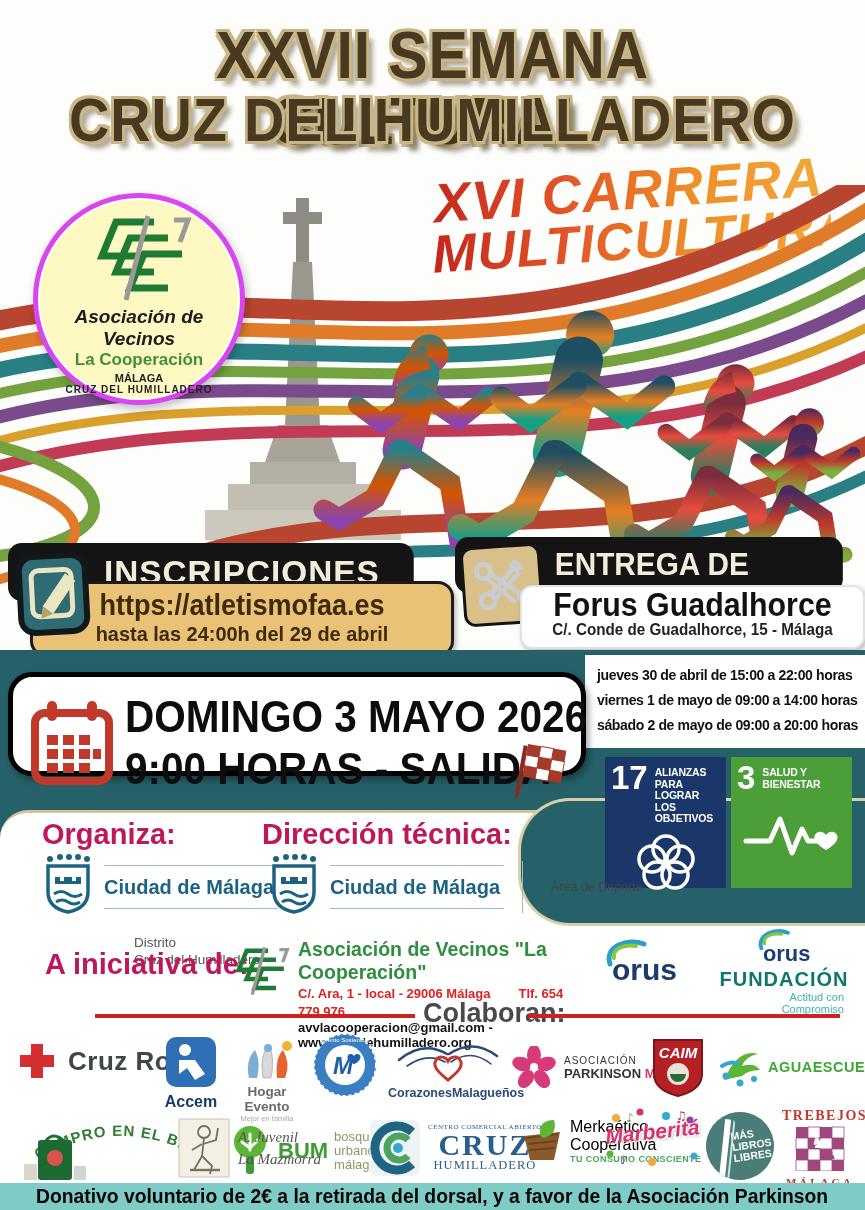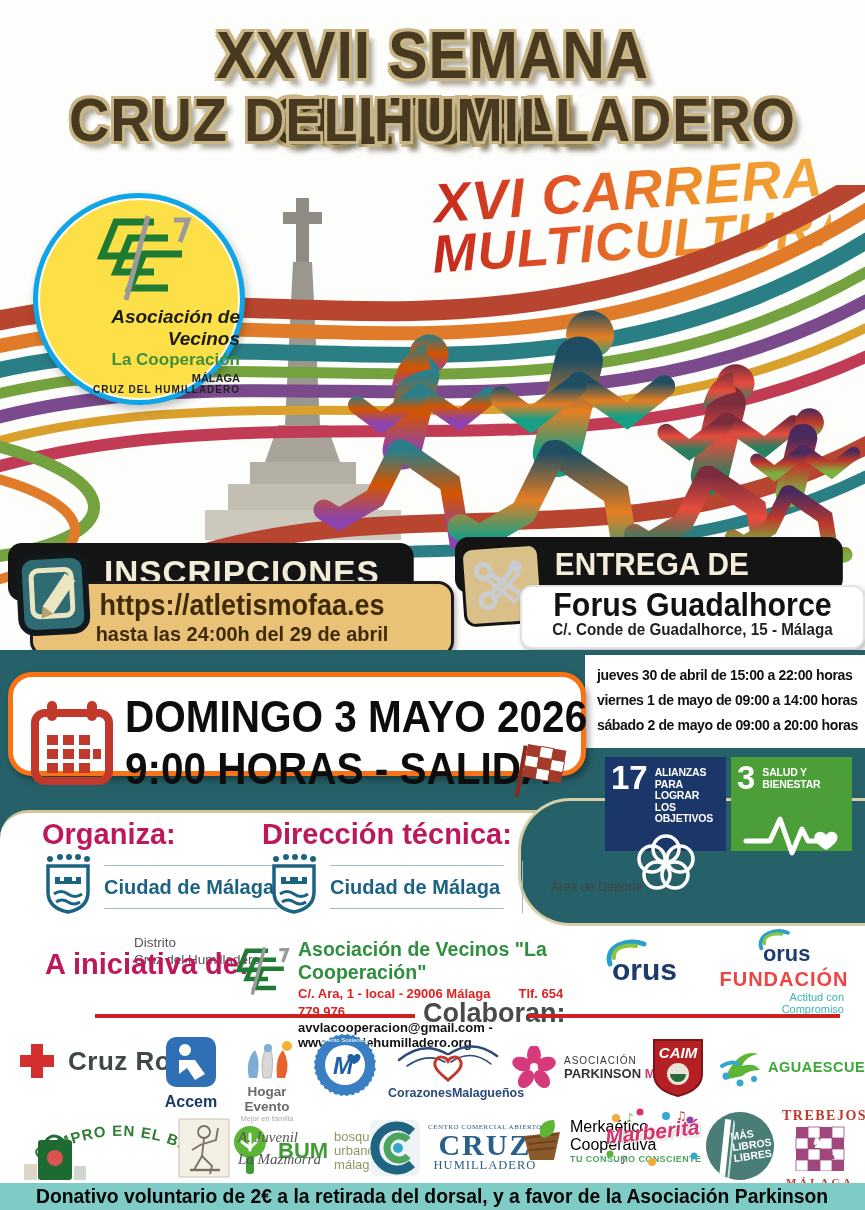"Asociación de Vecinos" .badge { background: #fde047 -> #fef9c3; border: 5px solid #0ea5e9 -> 5px solid #d946ef; text-align: right -> center }
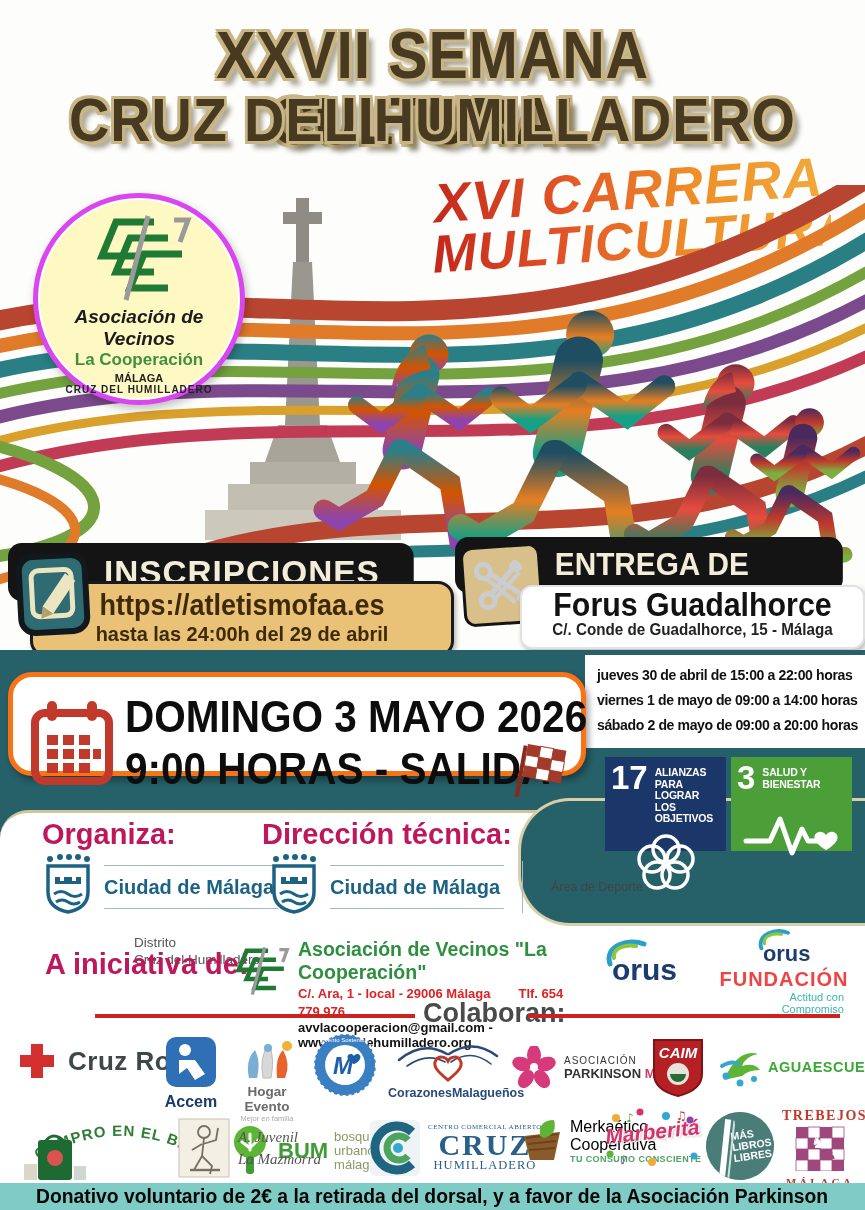"DOMINGO 3 MAYO 2026" .datebox { border: 5px solid #f97316 -> 5px solid #000000 }
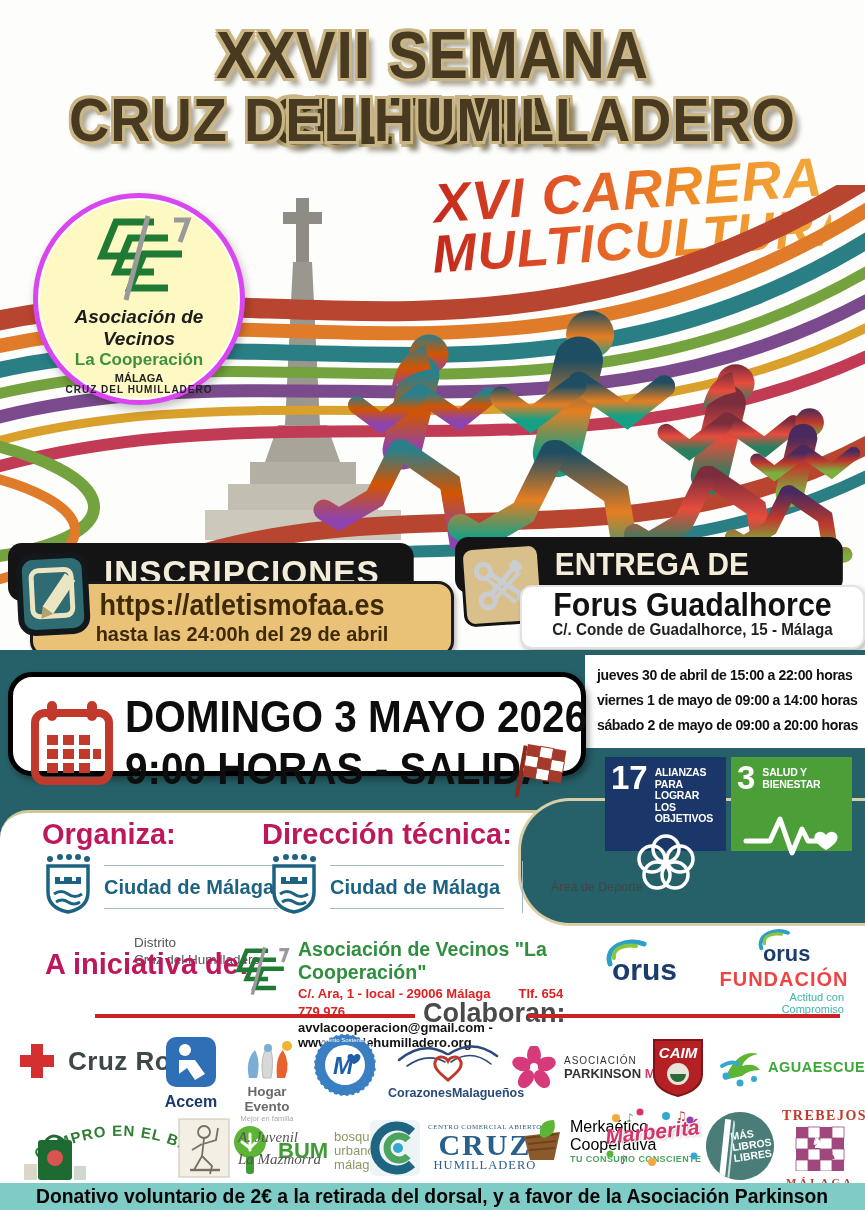"17" .sdg { height: 94px -> 131px }
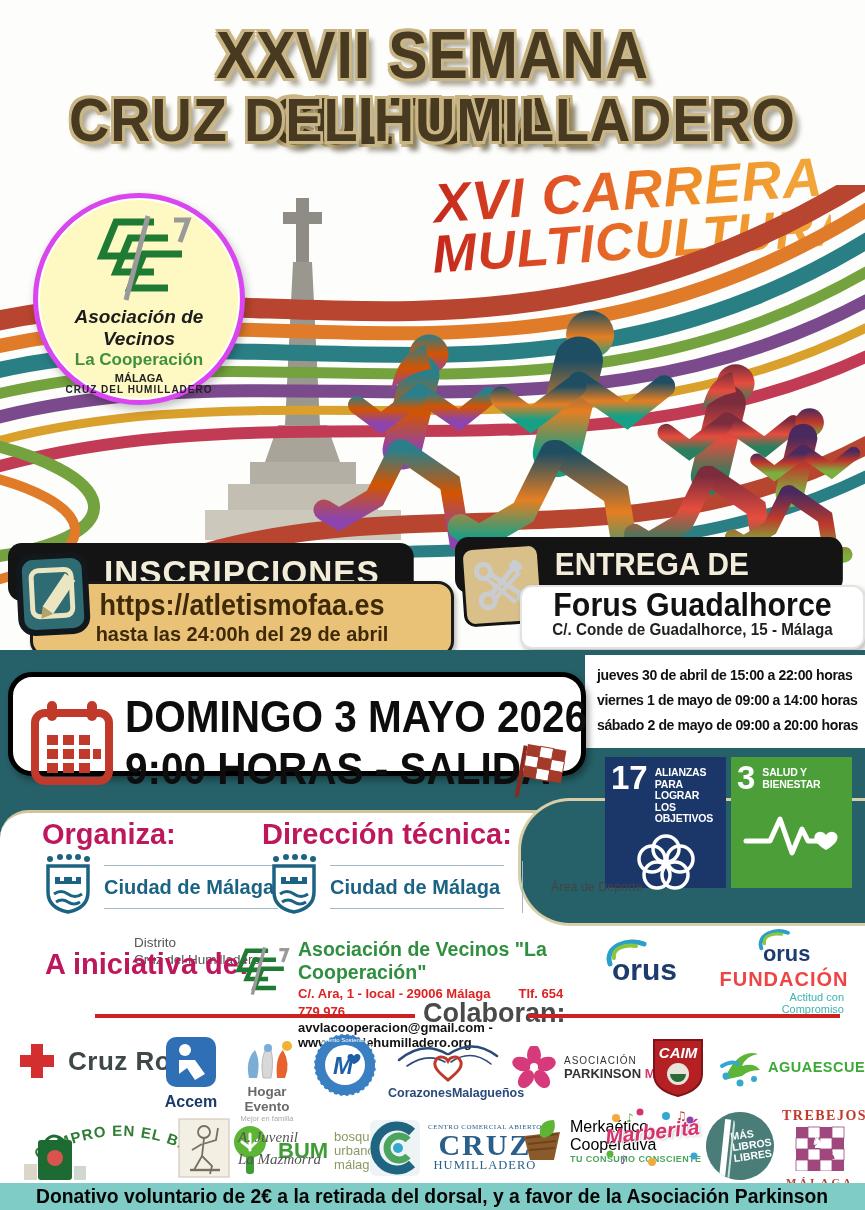"FUNDACIÓN" .forus-fund .fund { color: #ef4444 -> #0f766e }
